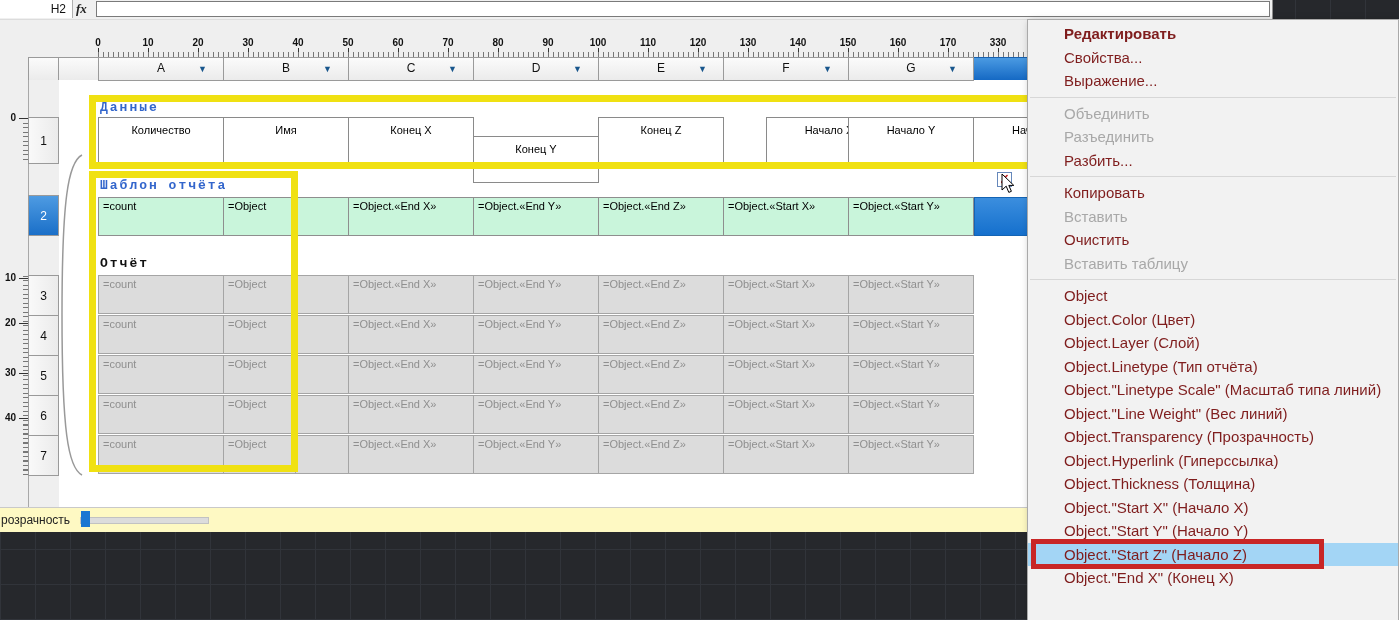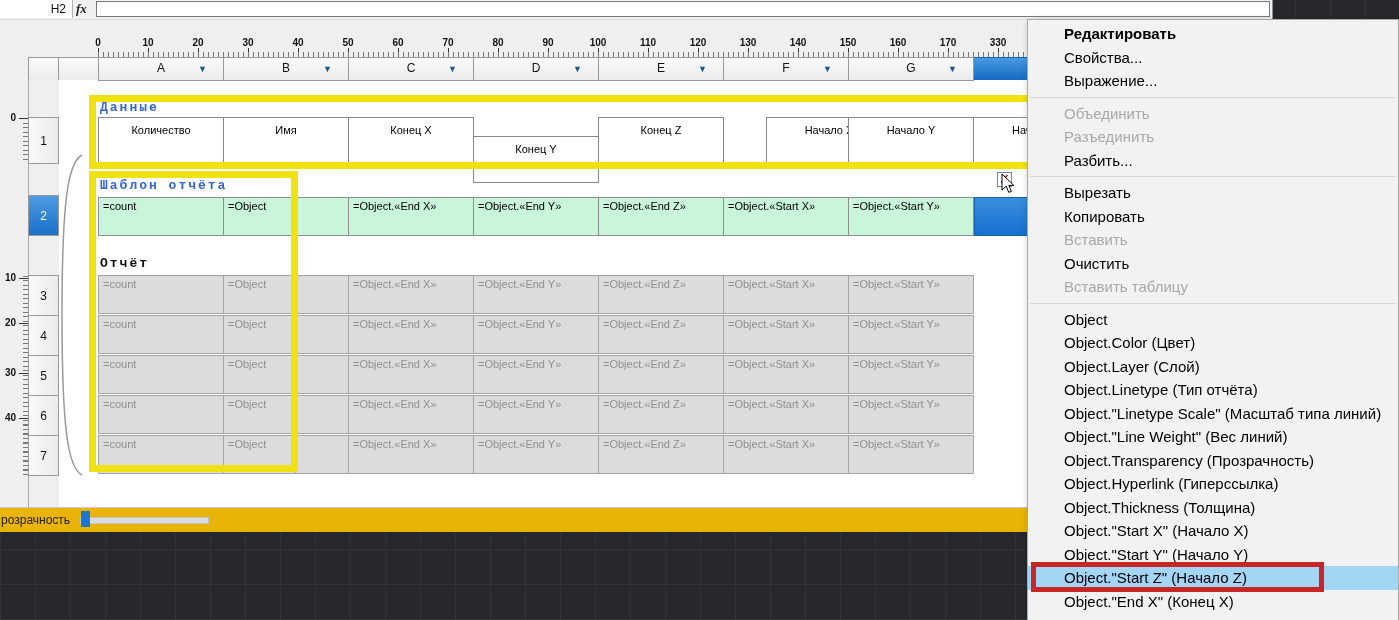"Редактировать" .mi { color: #000000 -> #7f1d1d }
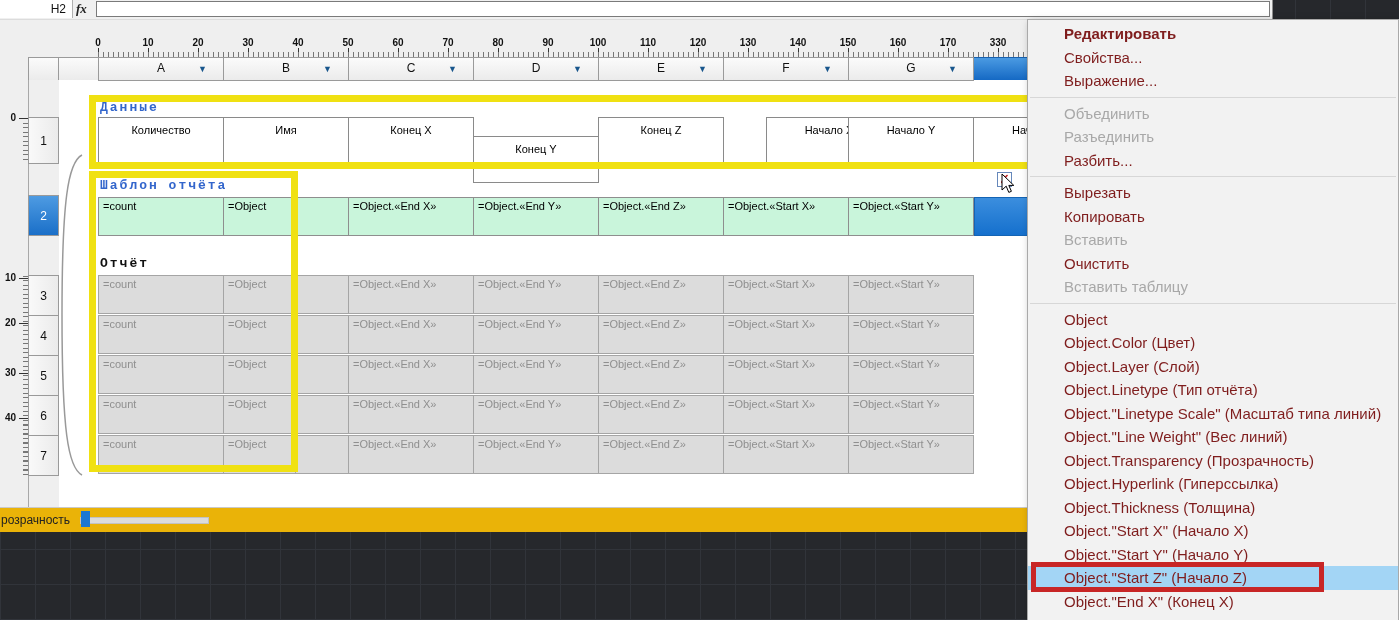"Вырезать" div.mi { html: <div>Вырезать</div> -> none }
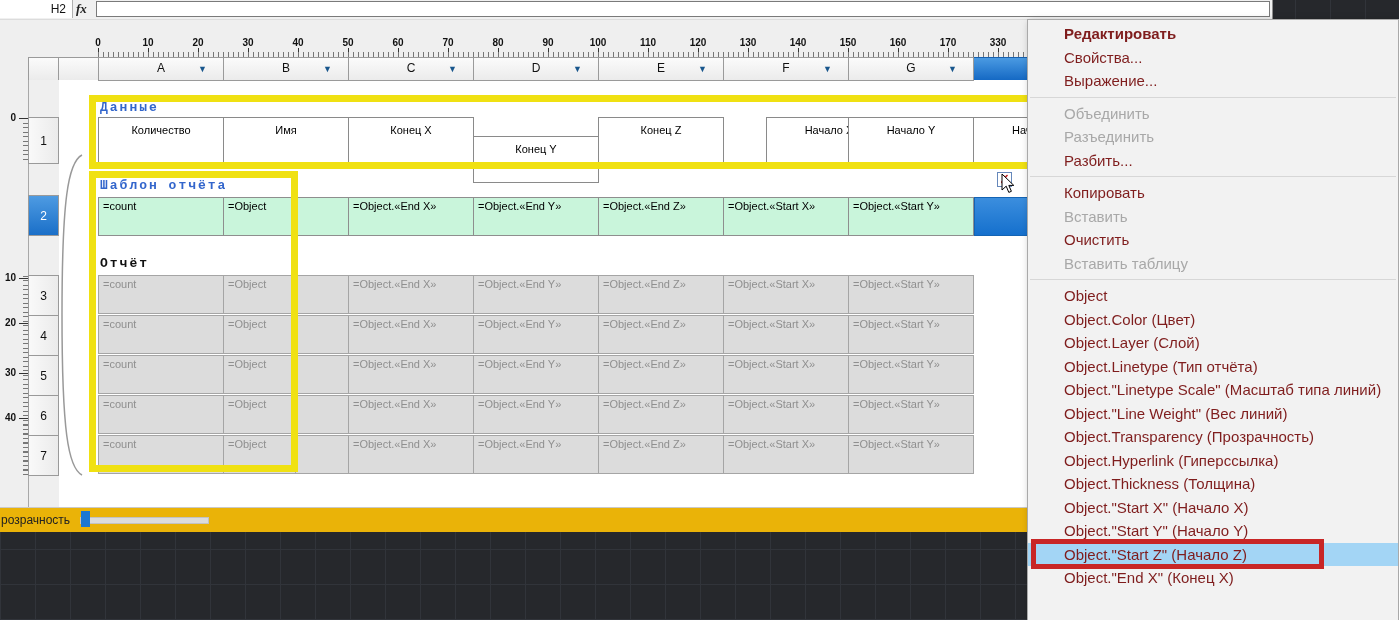"розрачность" .sliderbar { background: #eab308 -> #fef9c3 }
